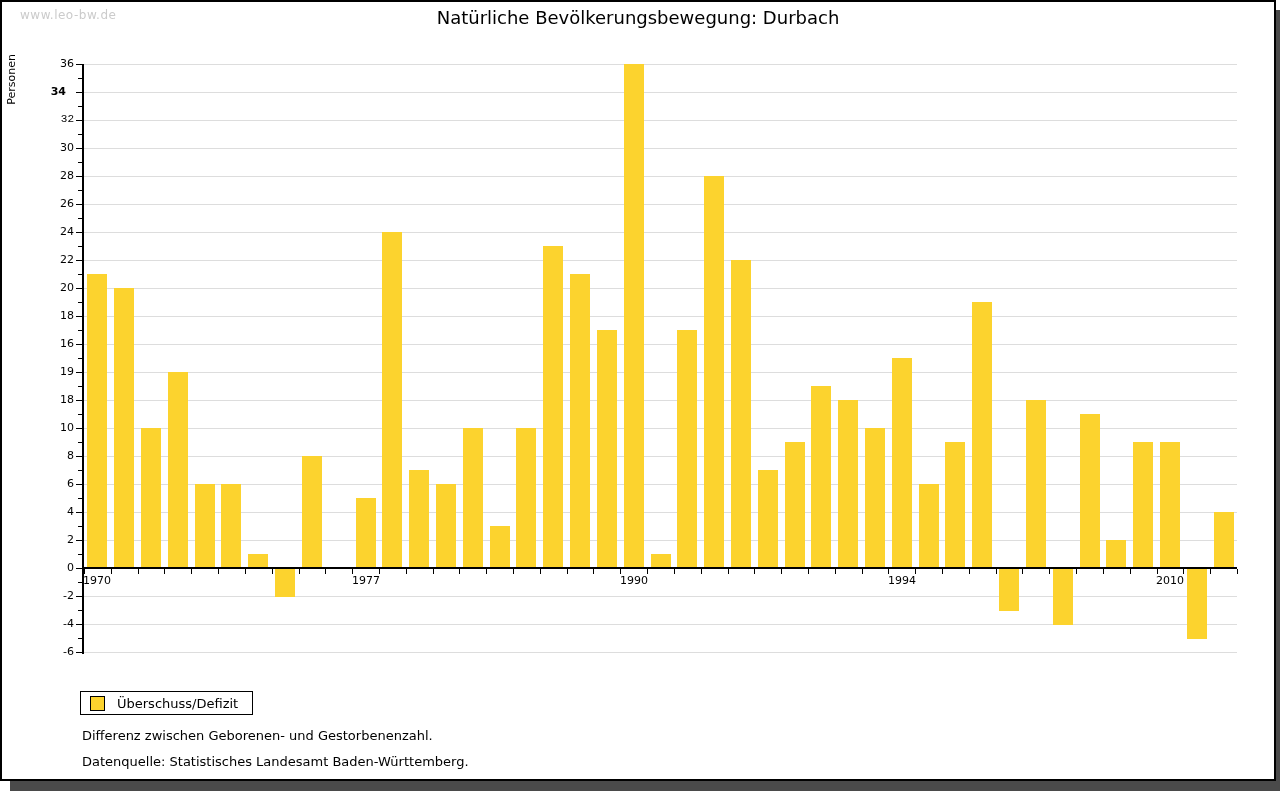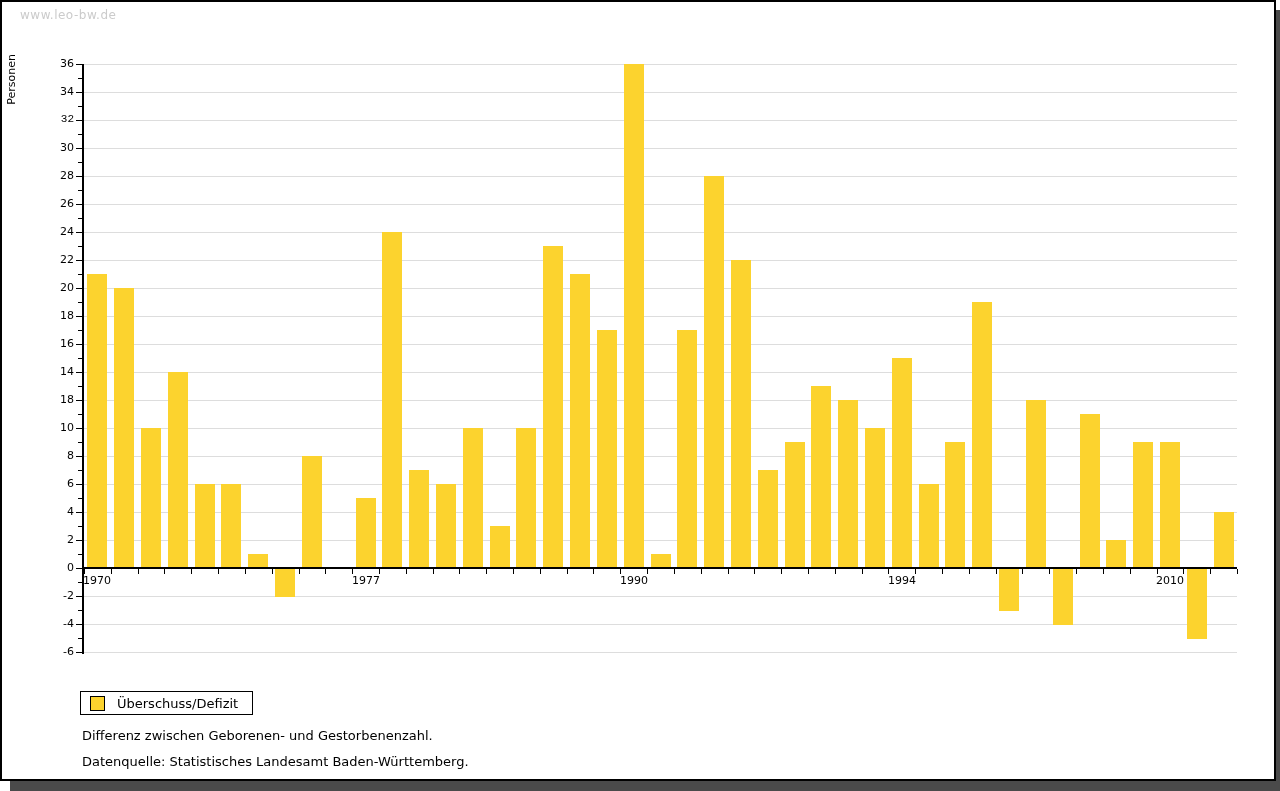"Natürliche Bevölkerungsbewegung: Durbach" div { html: none -> <div>Natürliche Bevölkerungsbewegung: Durbach</div> }
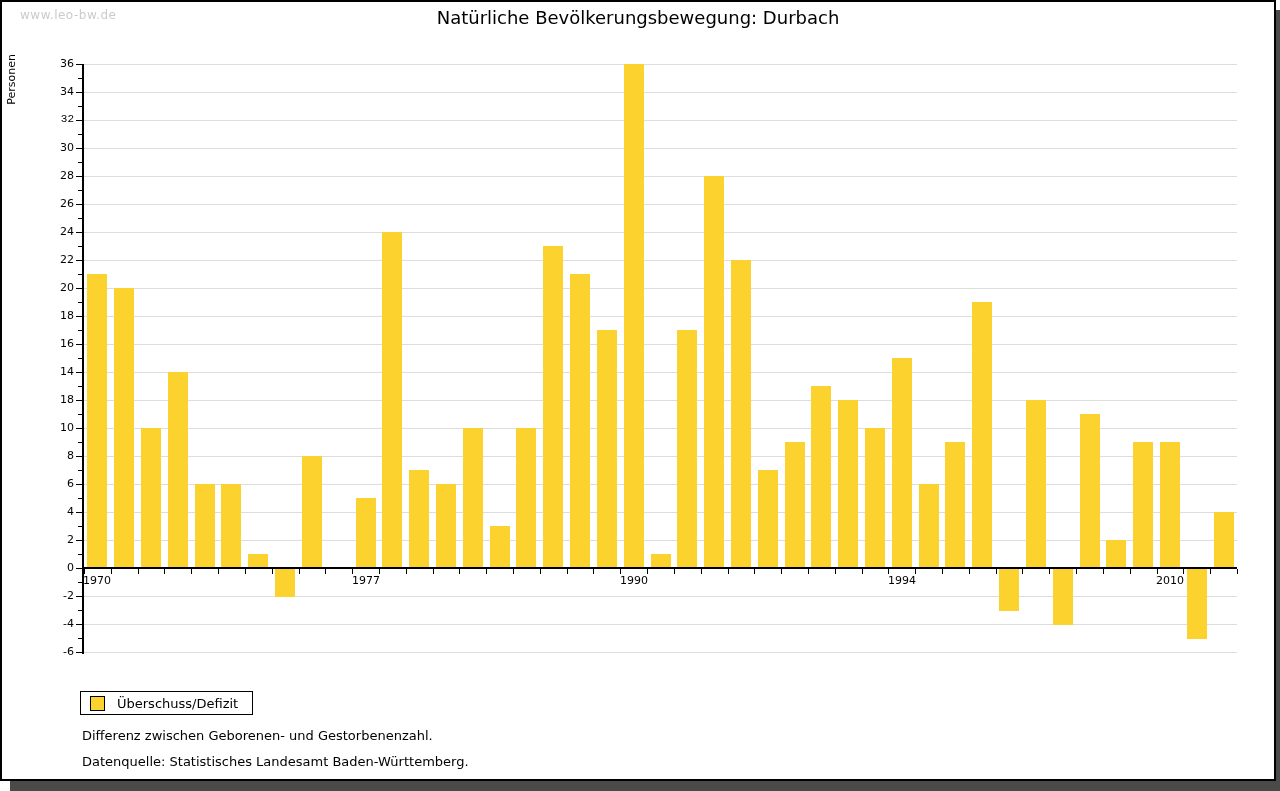"34" div.y-label { font-weight: none -> bold; left: 30px -> 22px }
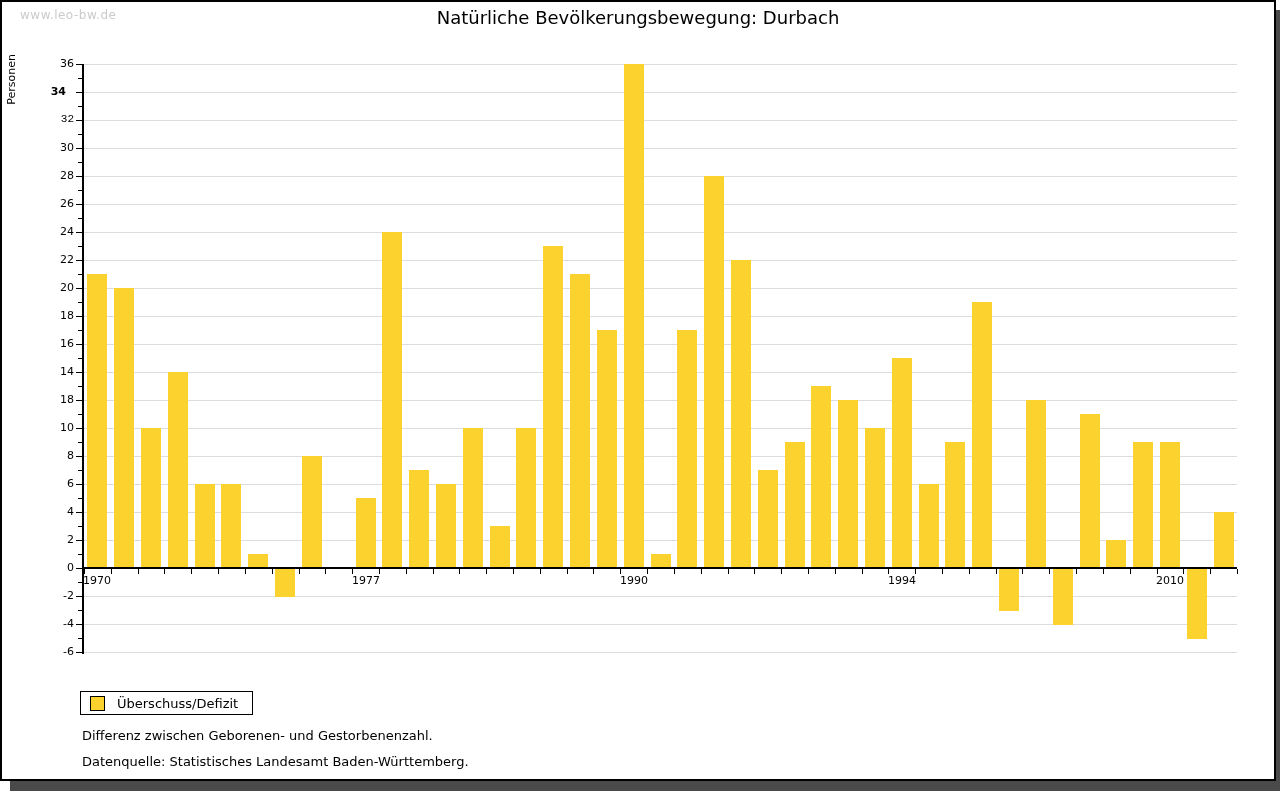"14" div.y-label { text: 14 -> 19 }
